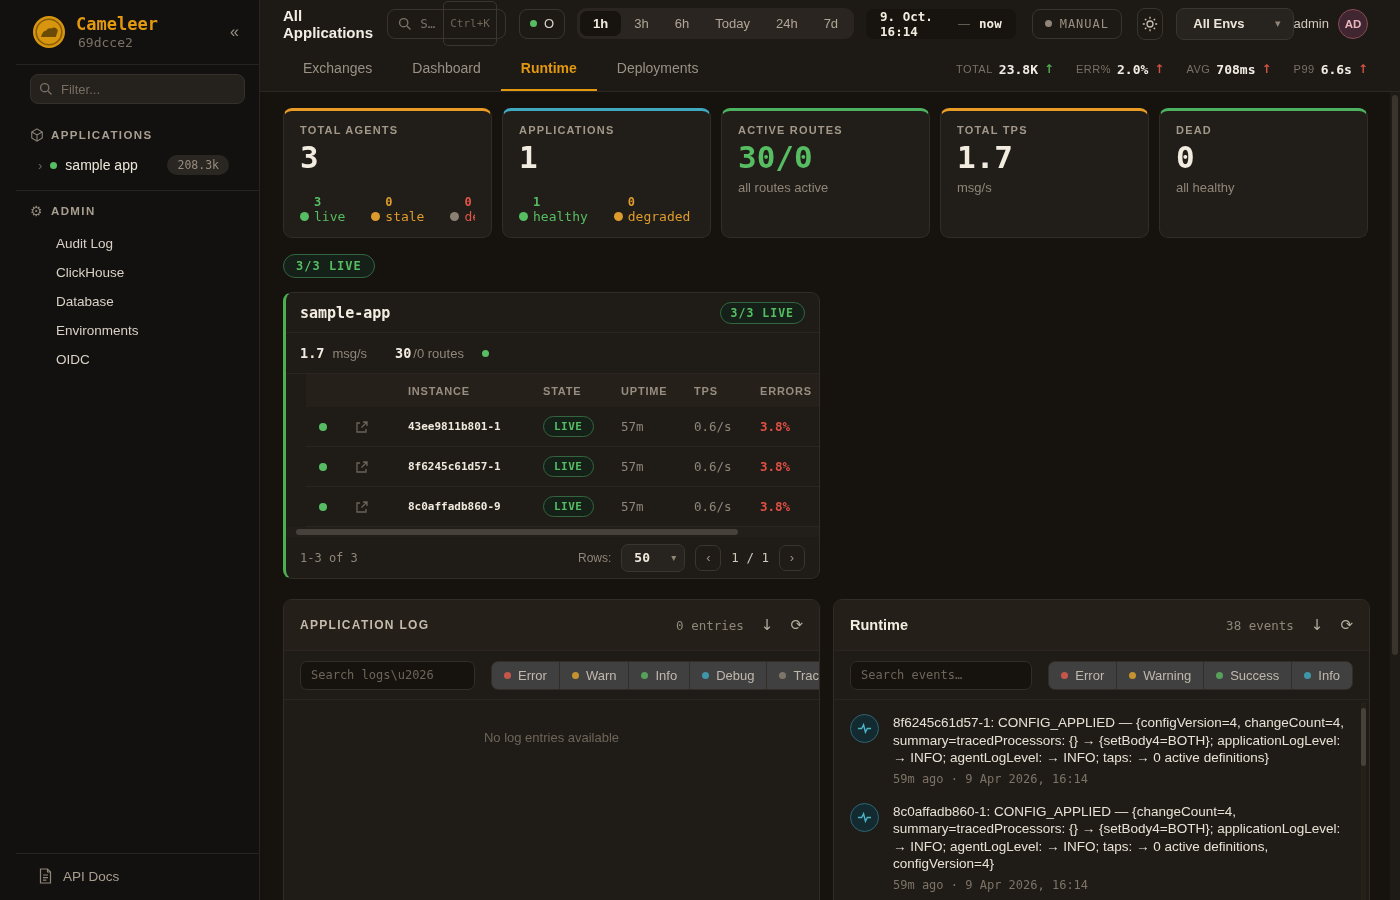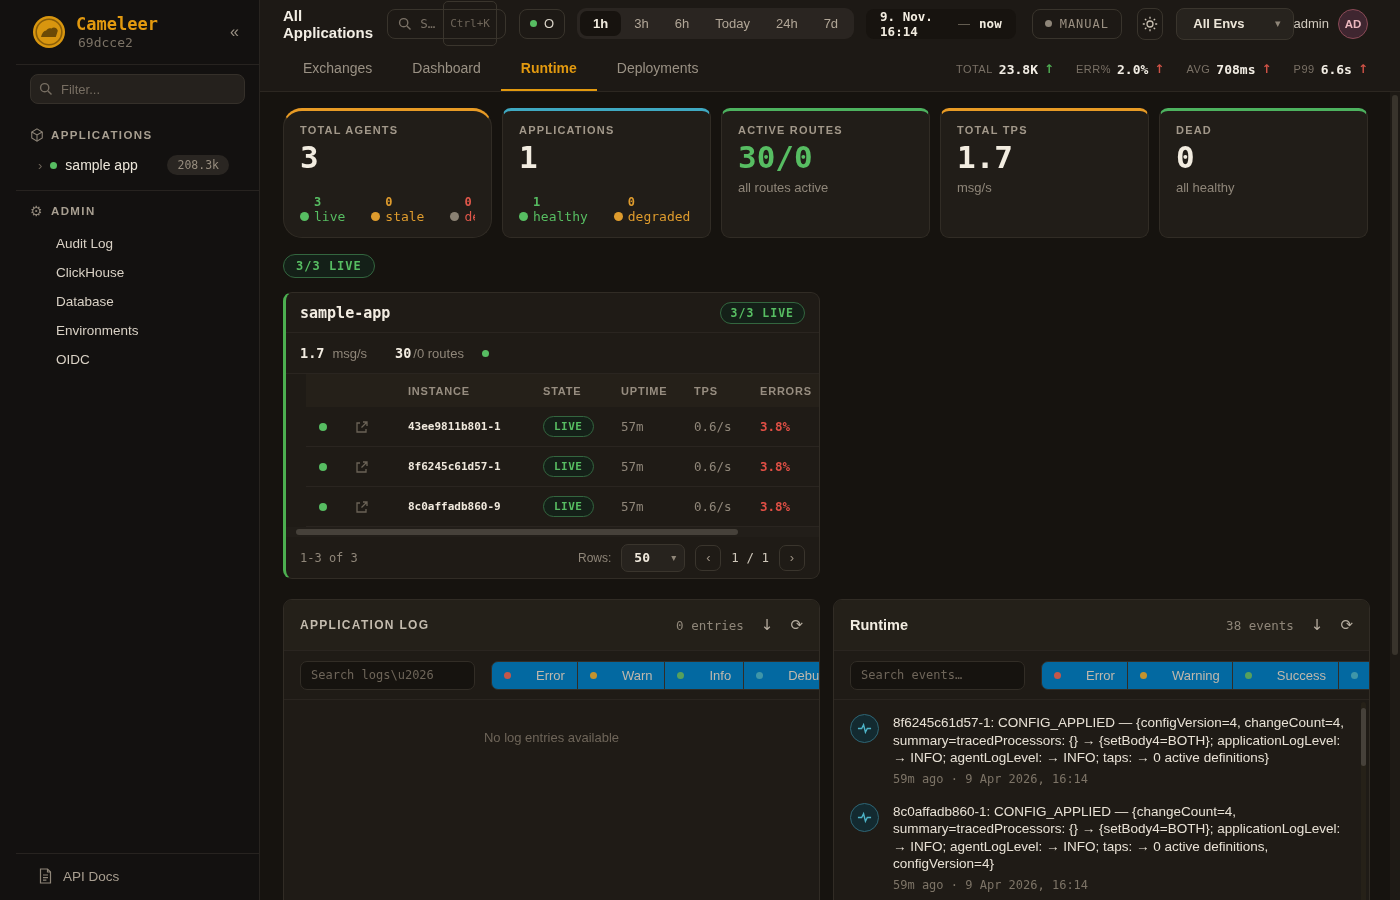"9. Nov. 16:14" span.d1 { text: Nov -> Oct }
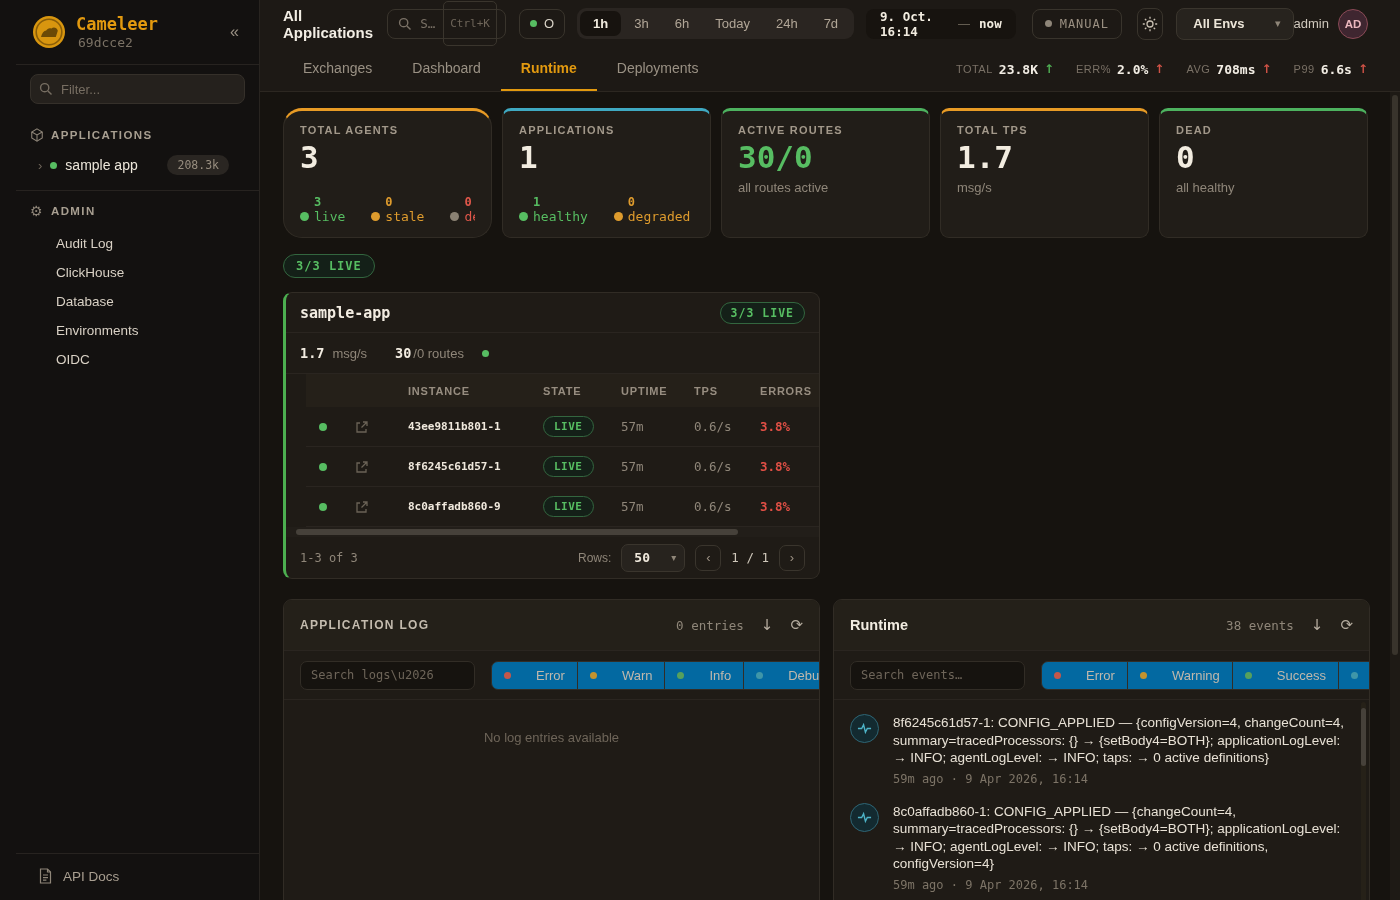"TOTAL AGENTS" div.card { border-radius: 19px -> none }
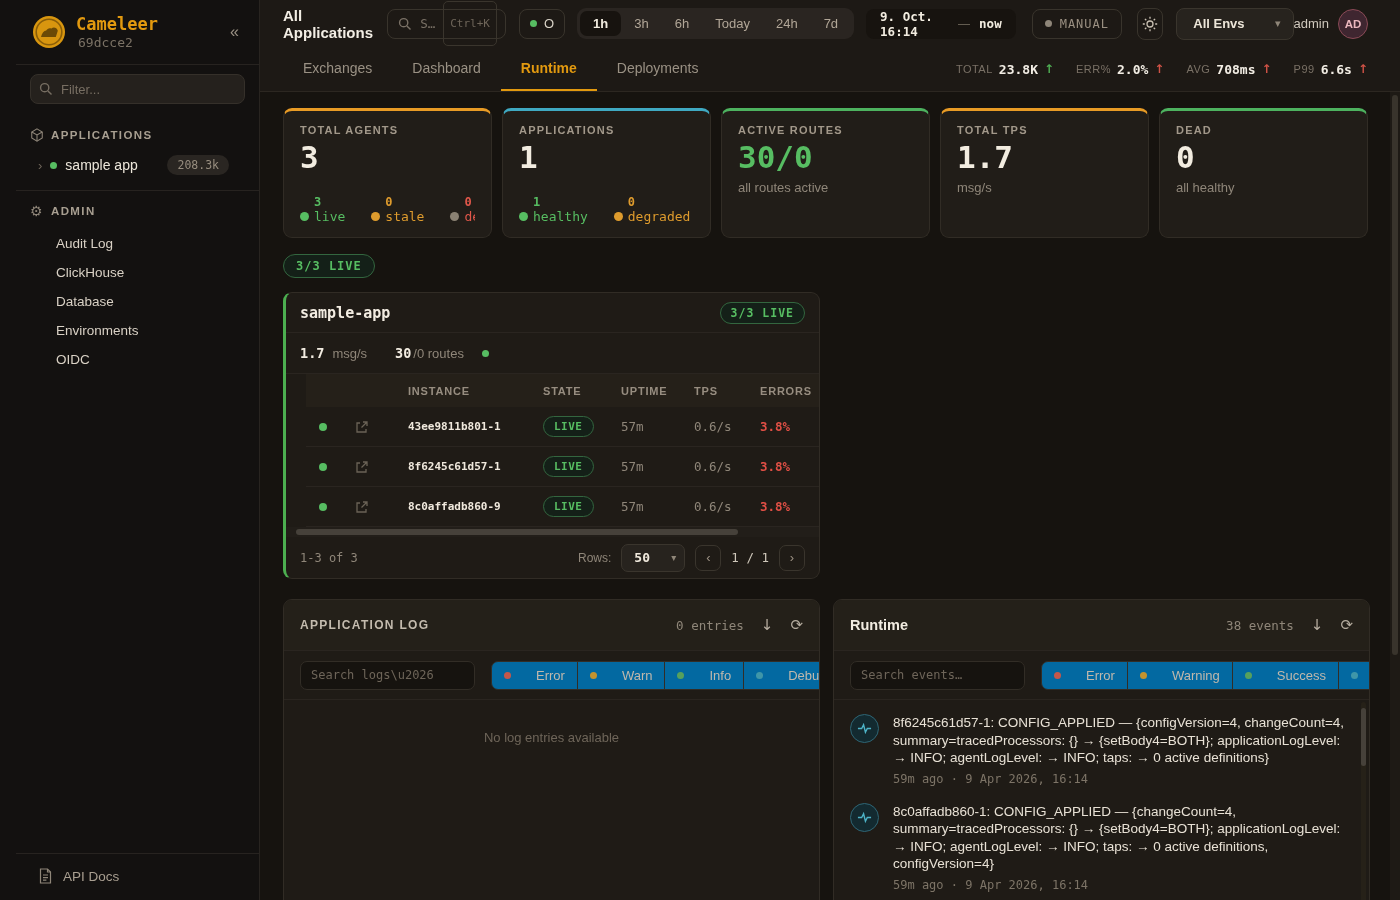"Error" .seg { background: #0369a1 -> #404040; gap: 25px -> 7px }
